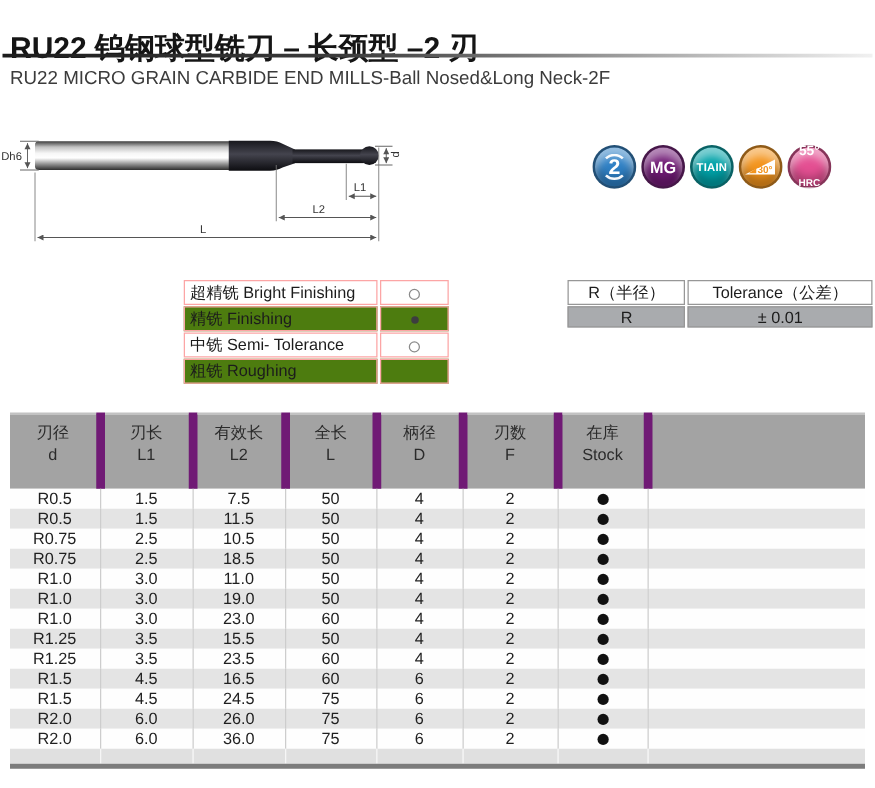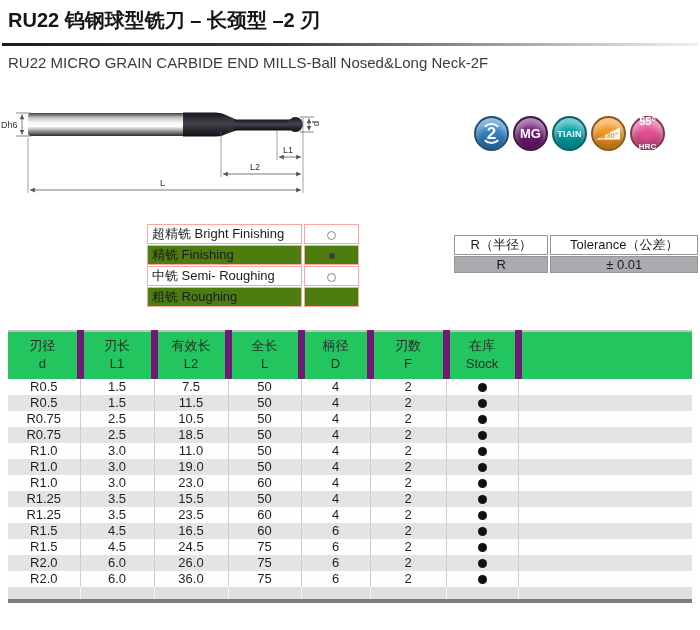"RU22 钨钢球型铣刀 – 长颈型 –2" .title { font-size: 20px -> 24px; top: 7px -> 22px }
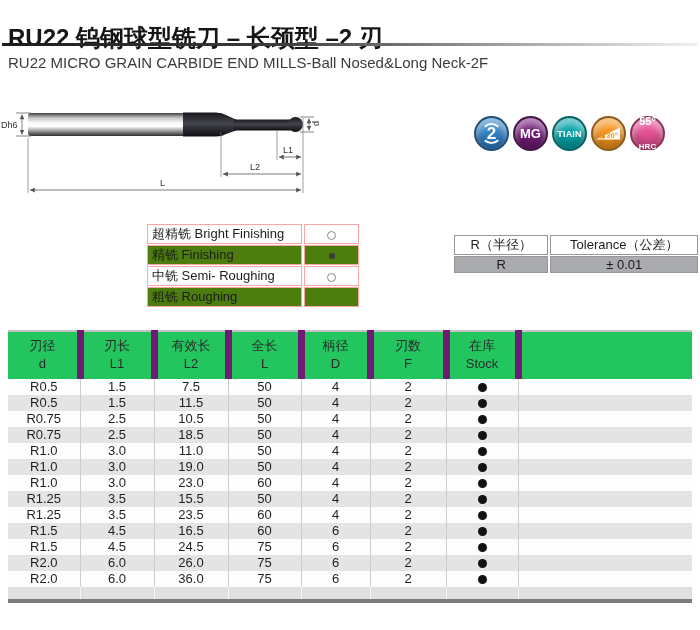"R（半径）" .tol-table { top: 234px -> 223px }
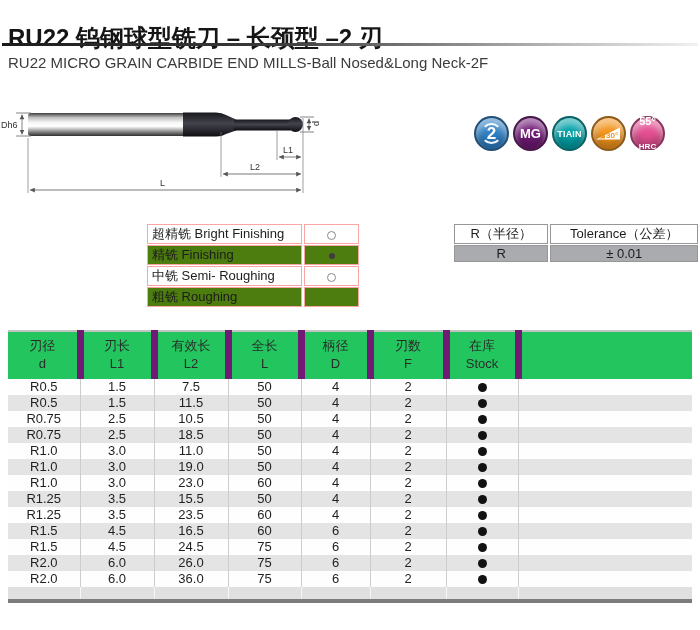"中铣 Semi- Roughing" td.lbl { text: Roughing -> Tolerance }
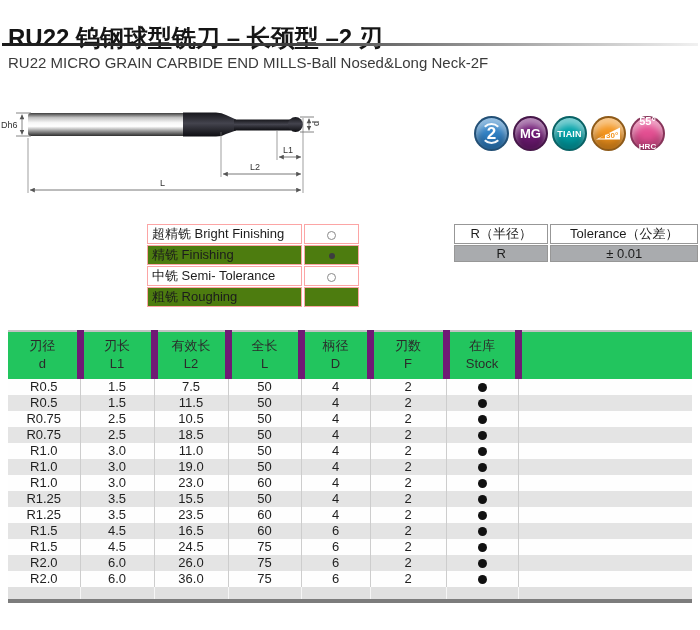"刃径" .spec-table th { background: #22c55e -> #a3a3a3; padding: 5px 0 6px -> 5px 0 18px }
